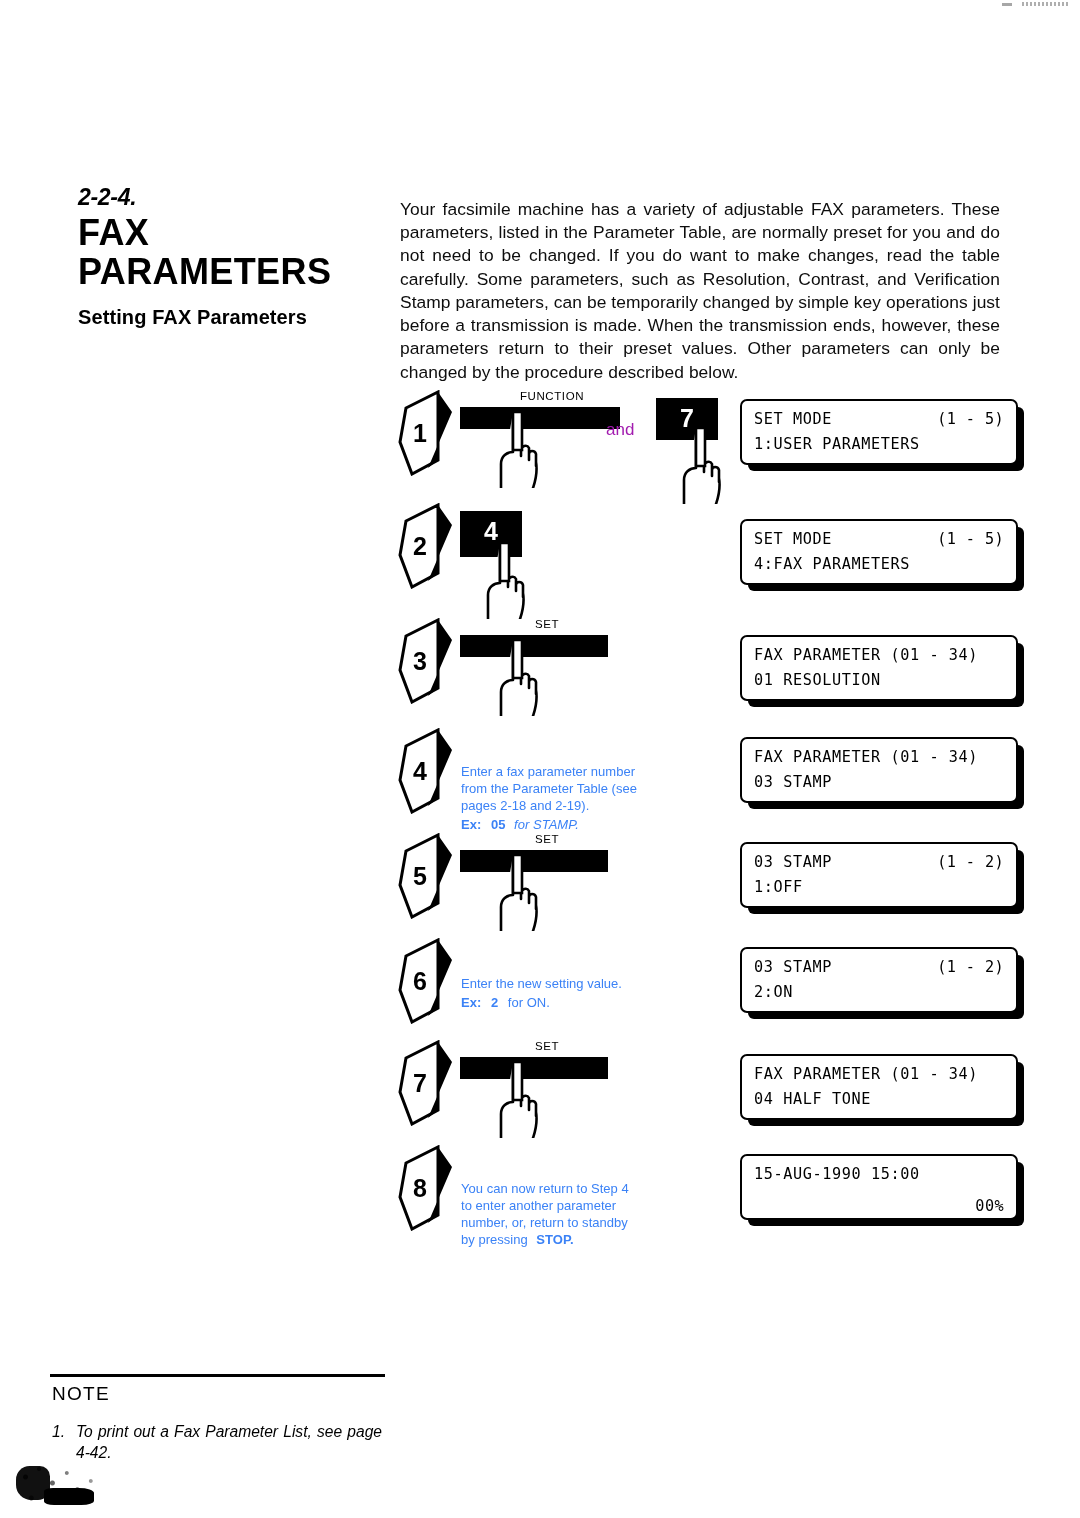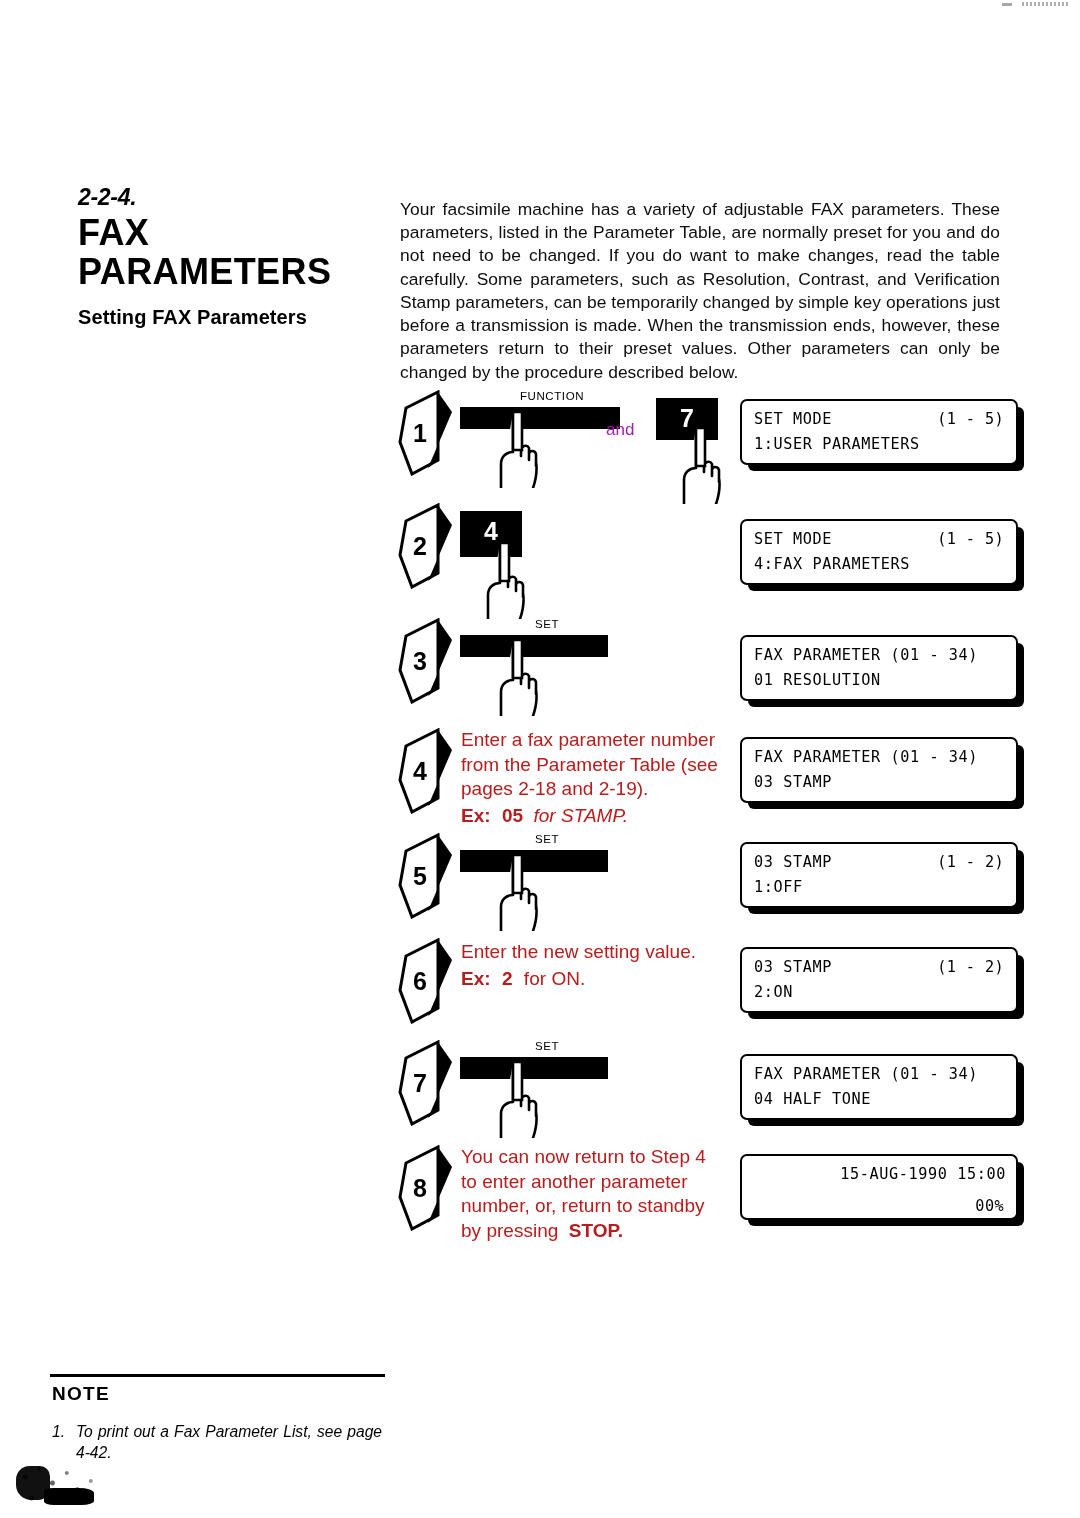"Enter a fax parameter number" .step-text { color: #b91c1c -> #3b82f6; font-size: 19px -> 13px; margin-top: none -> 36px }
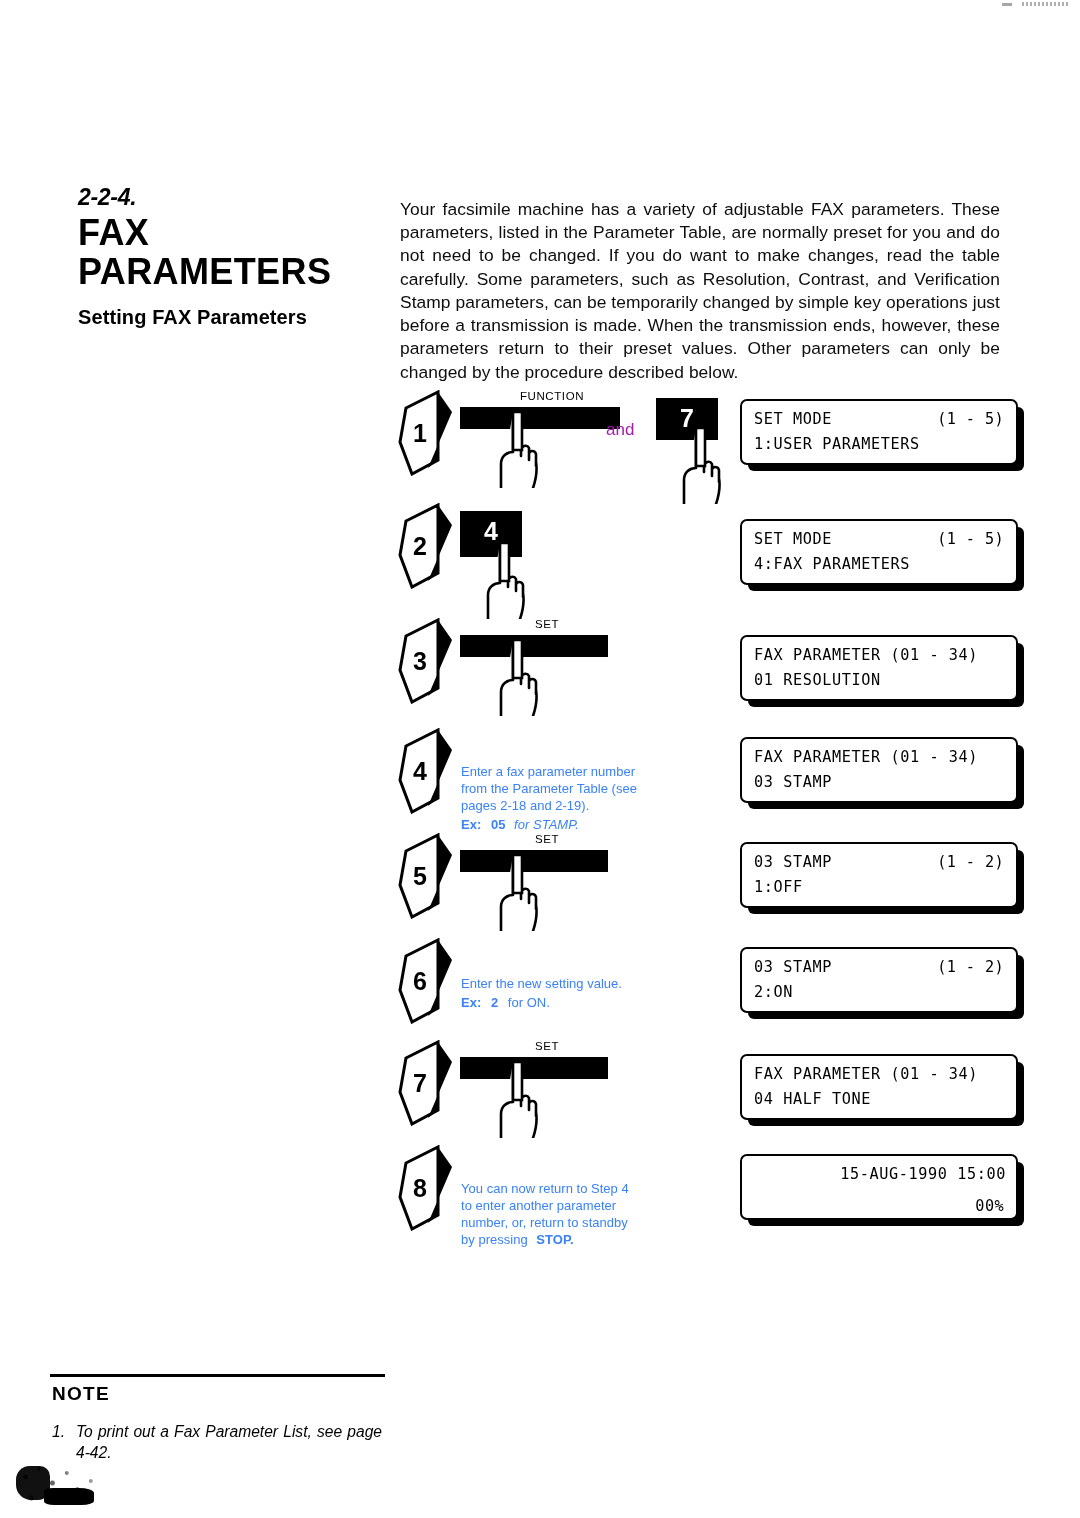"15-AUG-1990 15:00" div.lcd { text-align: right -> none }
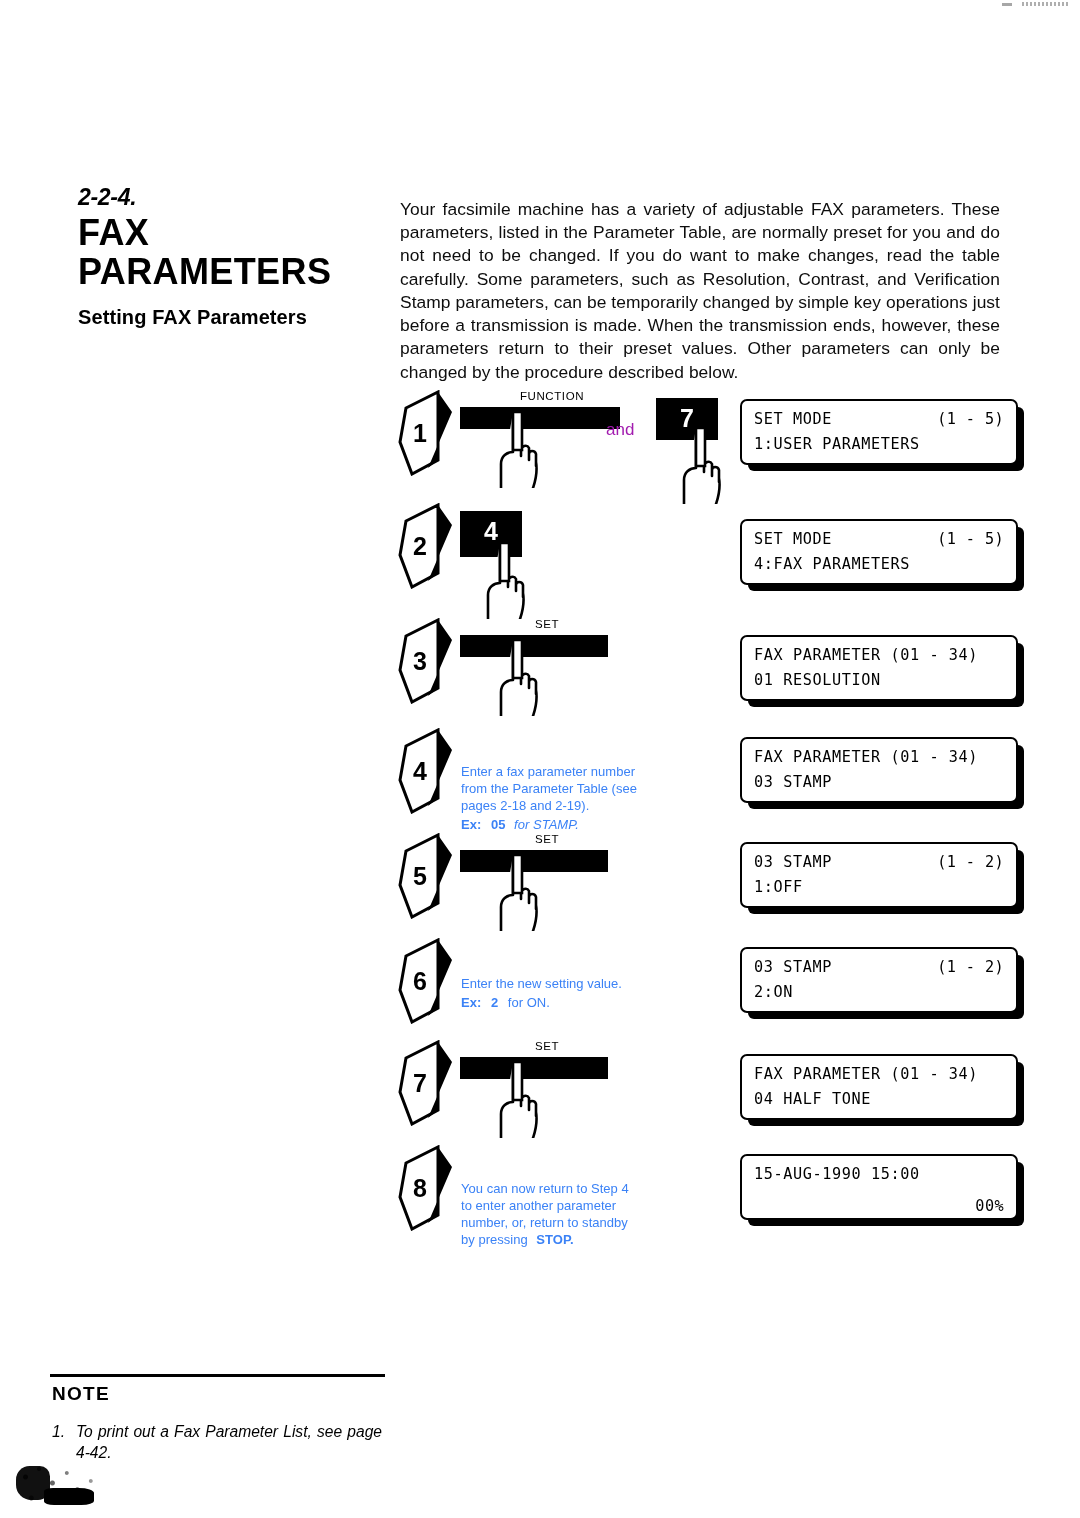"NOTE" .note-head { font-weight: bold -> normal }
